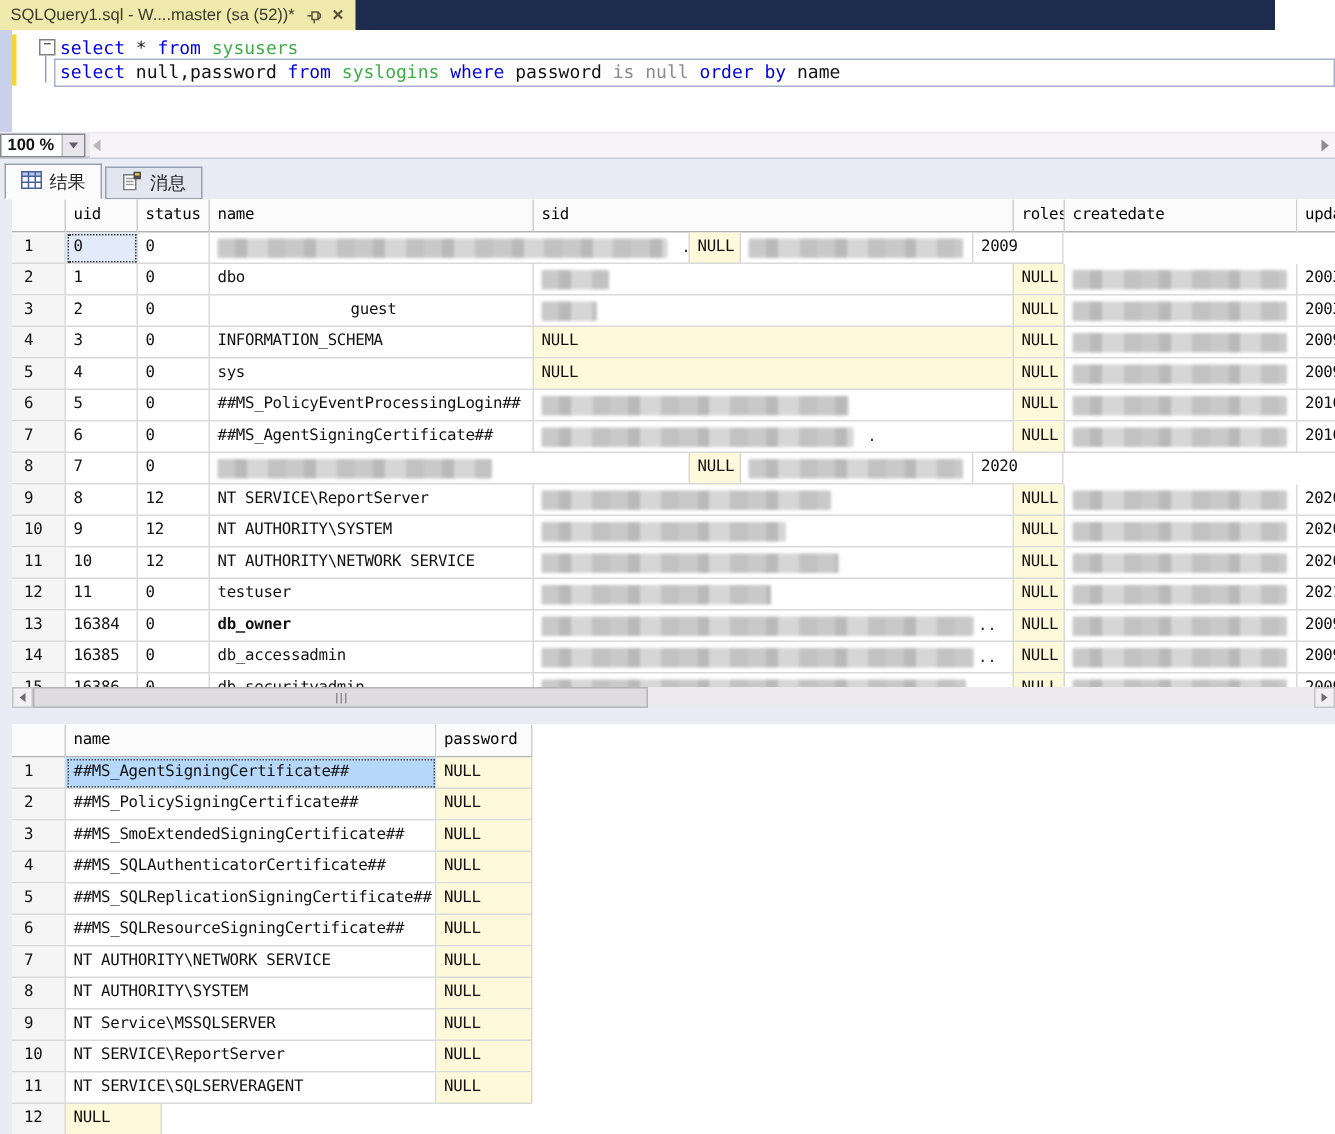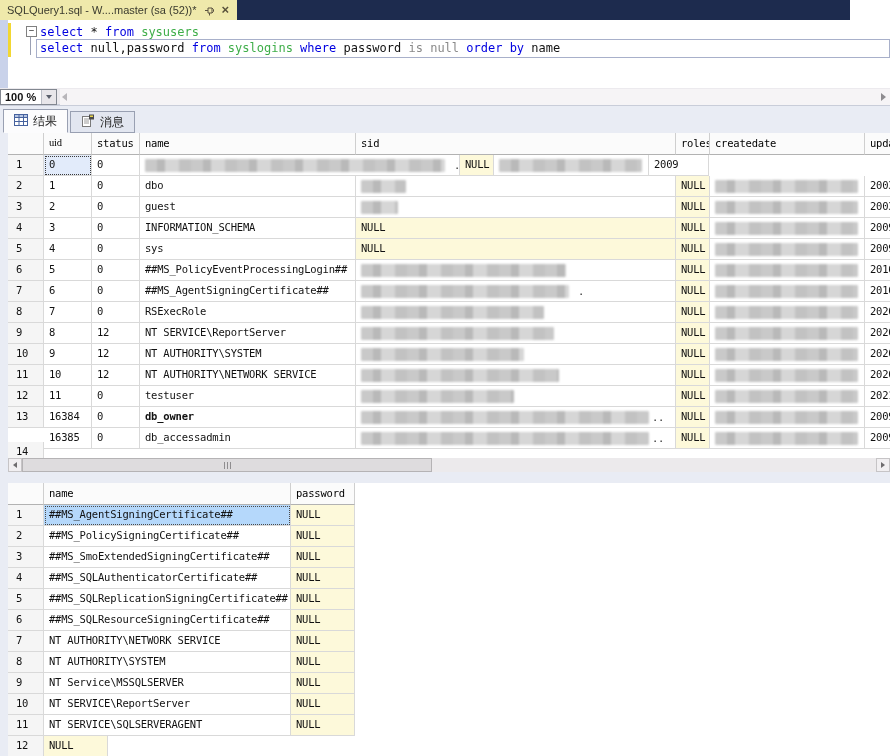"uid" div.gcell { font-family: Liberation Serif, serif -> none }
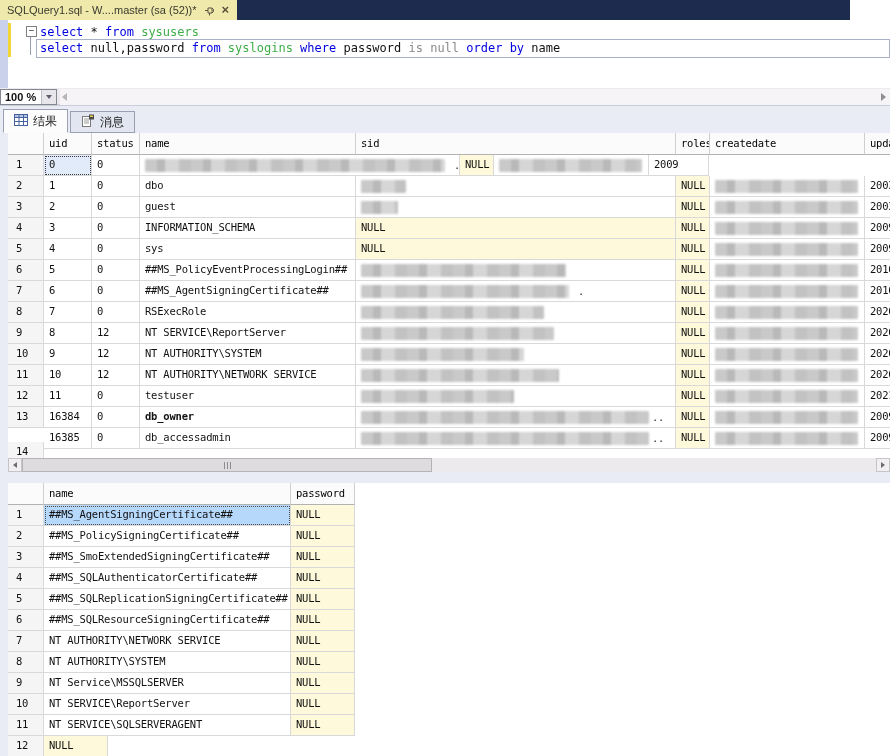"guest" div.gcell { text-align: none -> center }
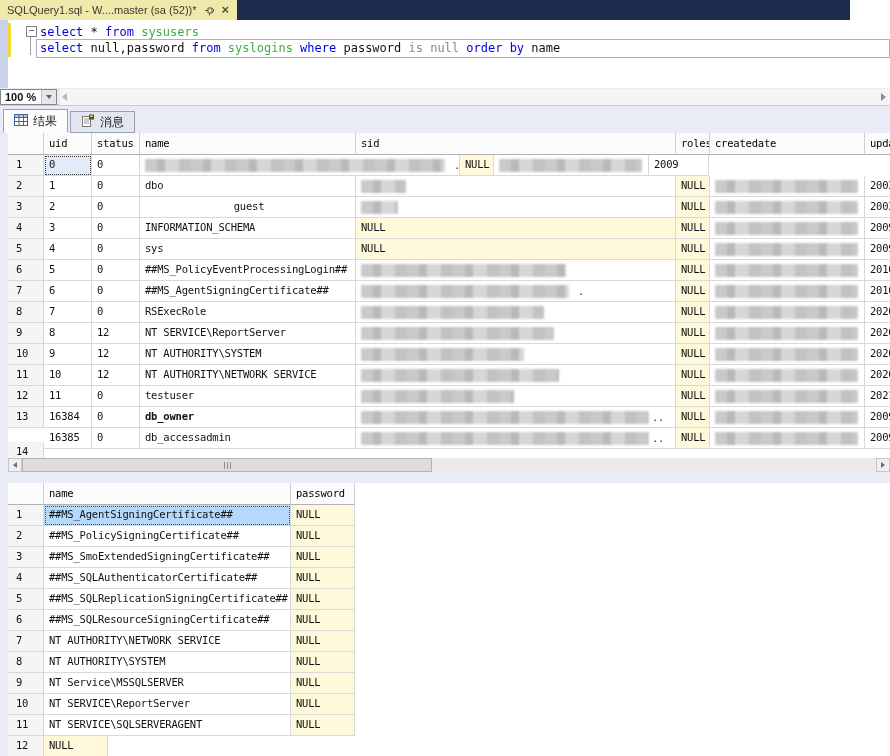"RSExecRole" div.gcell { html: <div>RSExecRole</div> -> none }
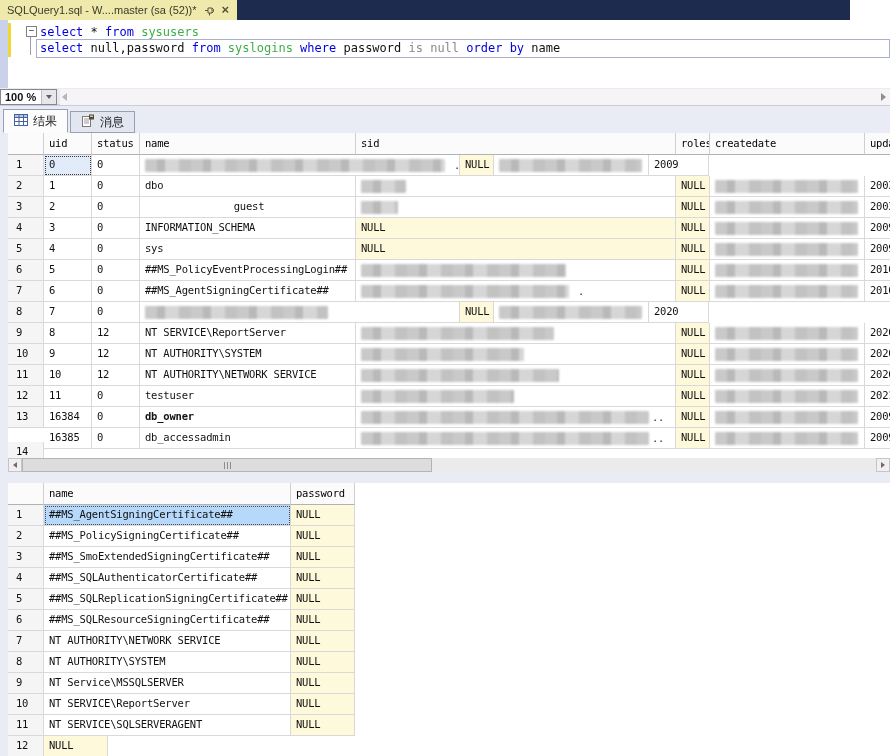"14" div.gcell { margin-top: 14px -> none }
